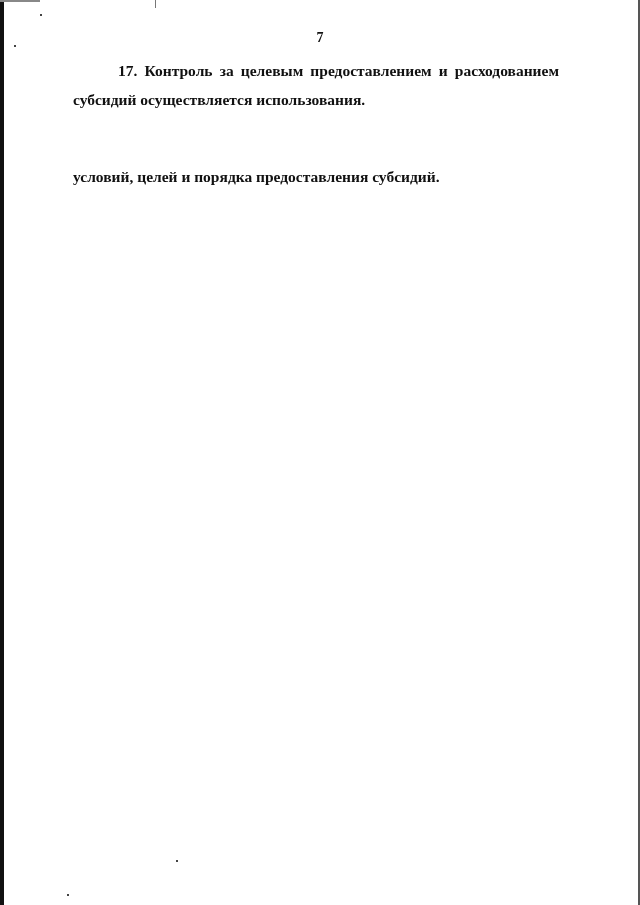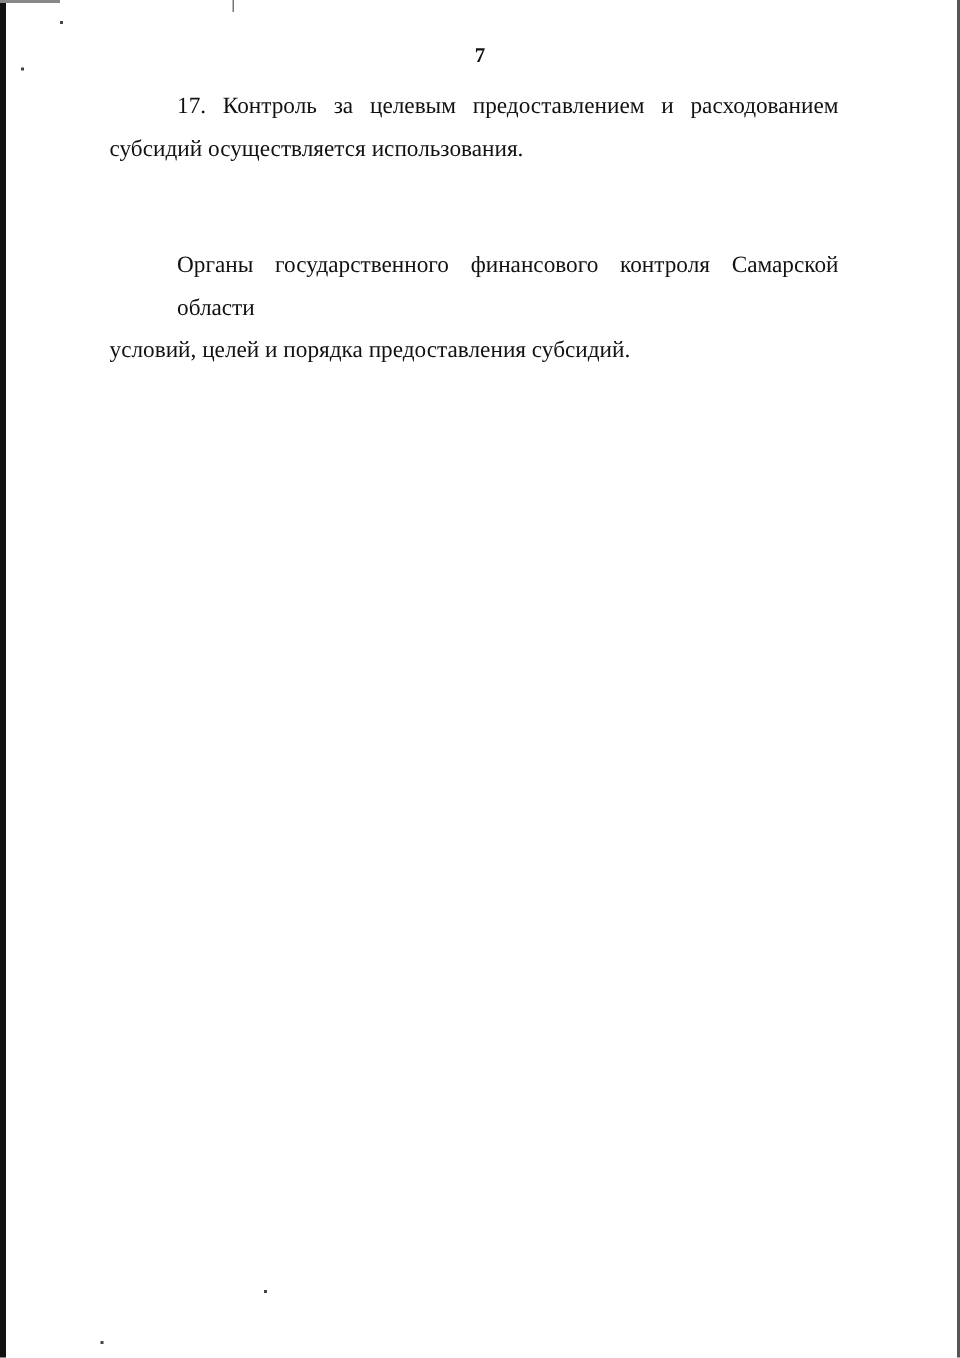"17. Контроль за целевым предоставлением" .para { font-weight: none -> bold }
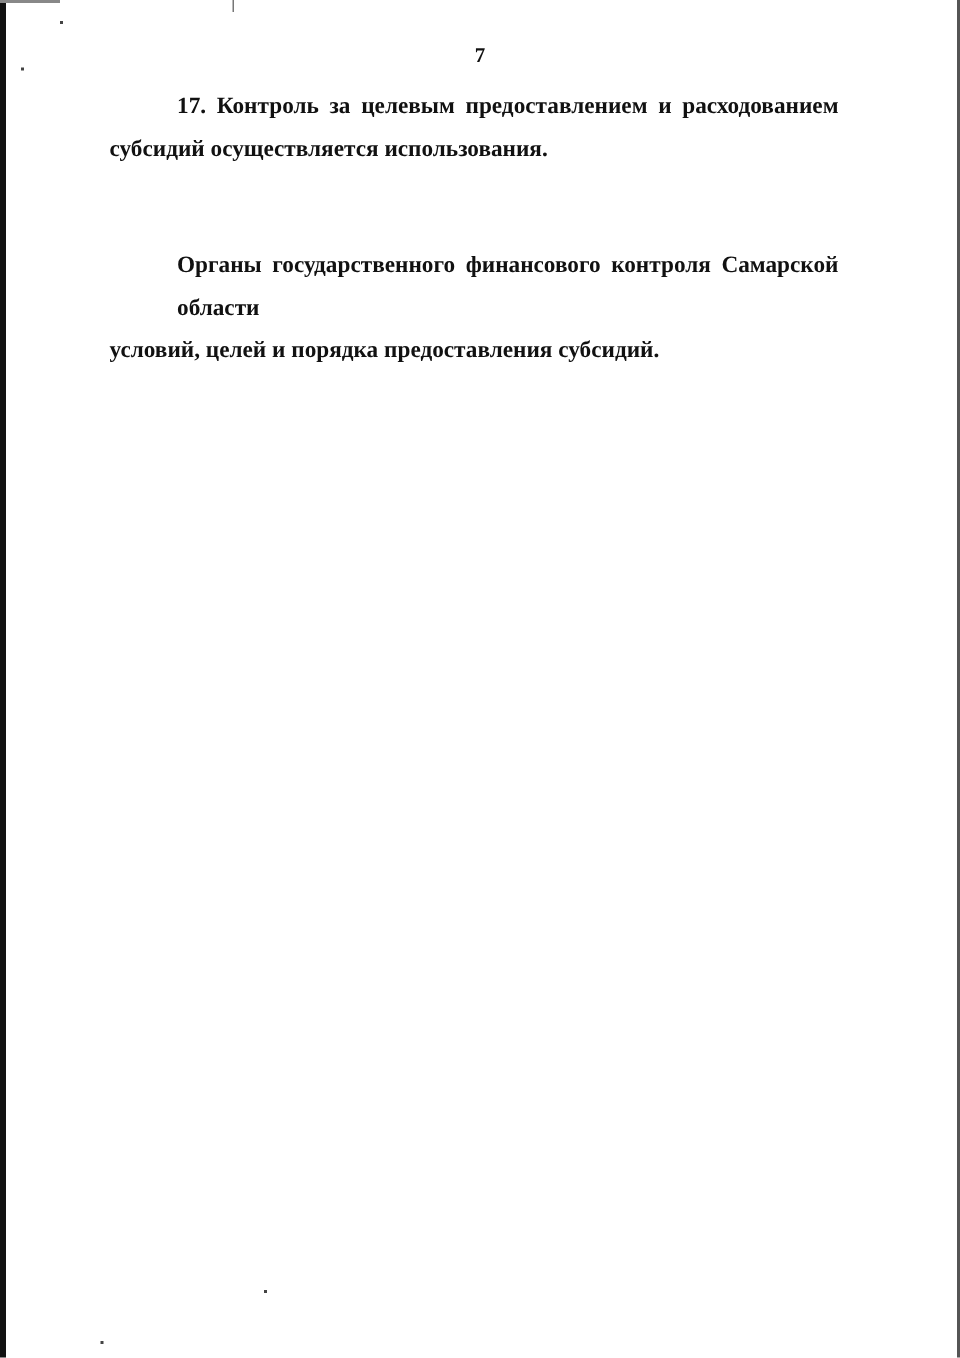"Органы государственного финансового" span.l { html: <span>Органы государственного финансового контроля Самарской области</span> -> none }
